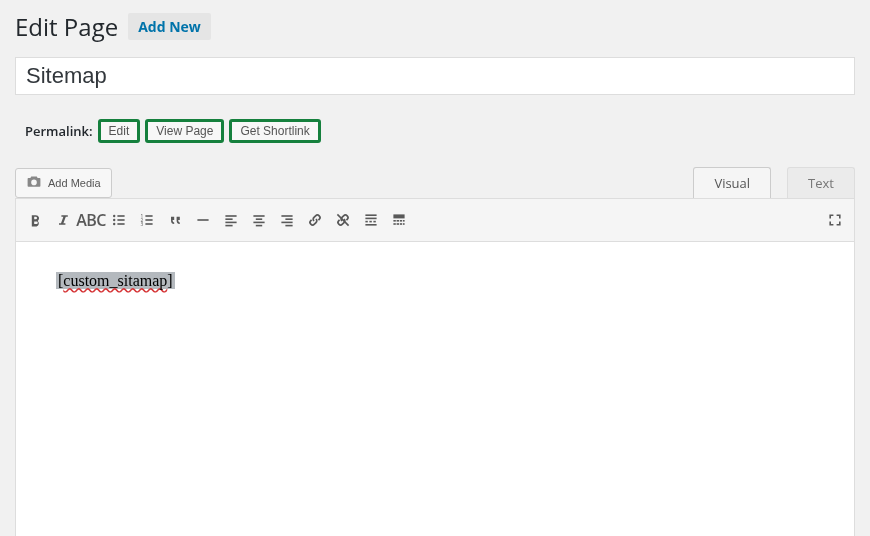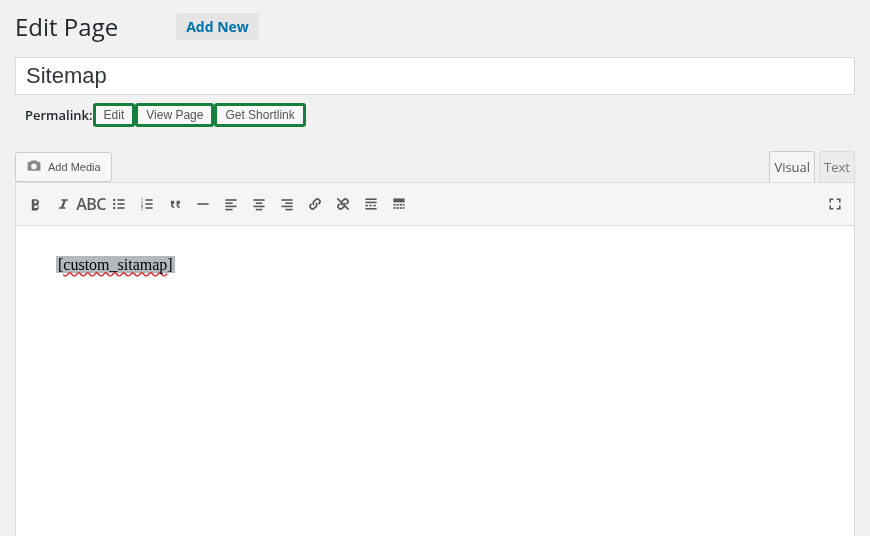"Edit Page" h1.page-header { gap: 48px -> none }
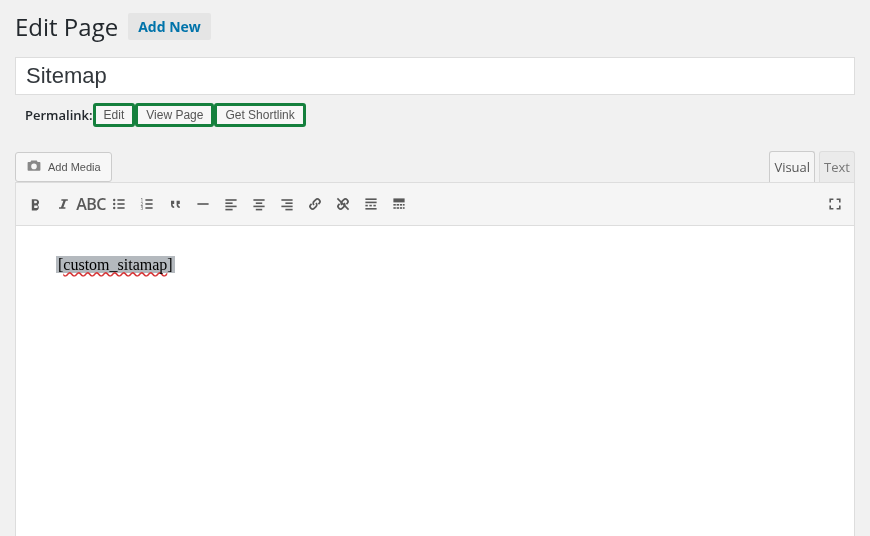"Permalink:" .permalink-row { gap: none -> 5px; margin-top: 8px -> 24px }
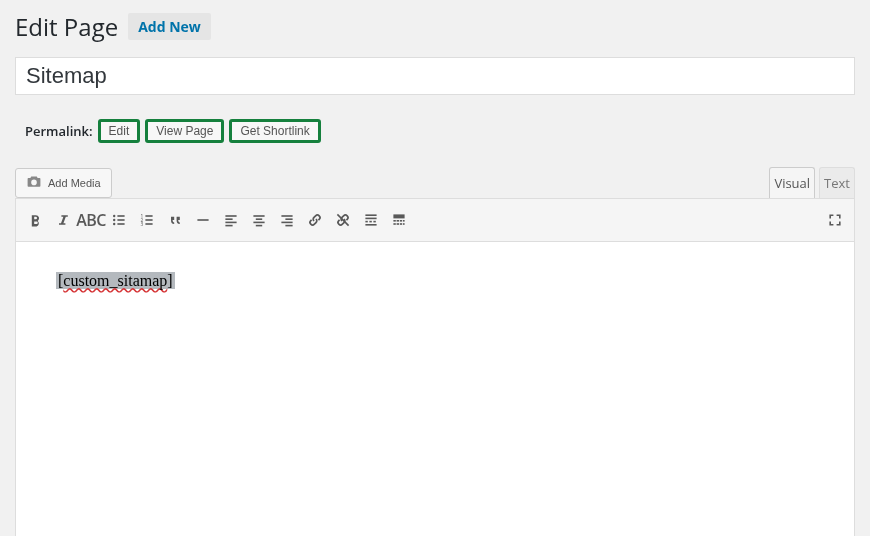"Visual" .editor-tab { padding: 6px 4px -> 6px 20px }
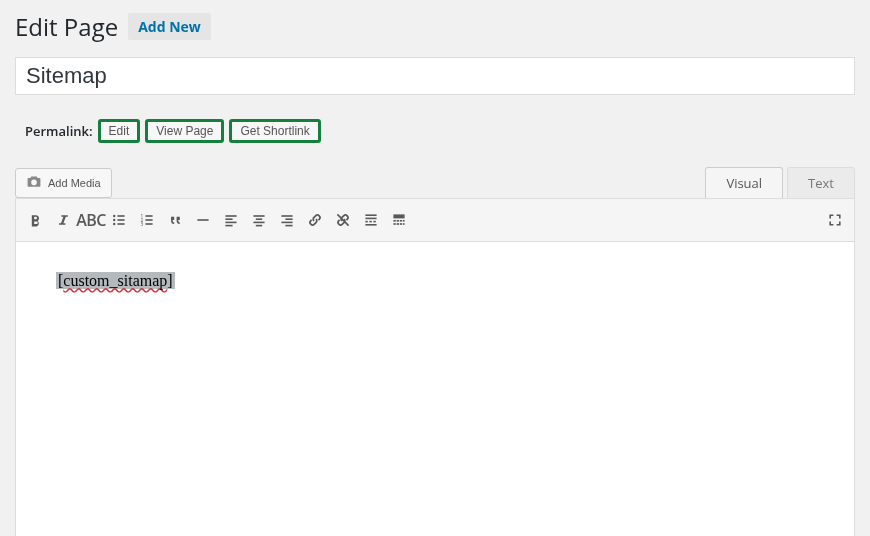"Text" .editor-tab.inactive { margin-left: none -> 12px }
